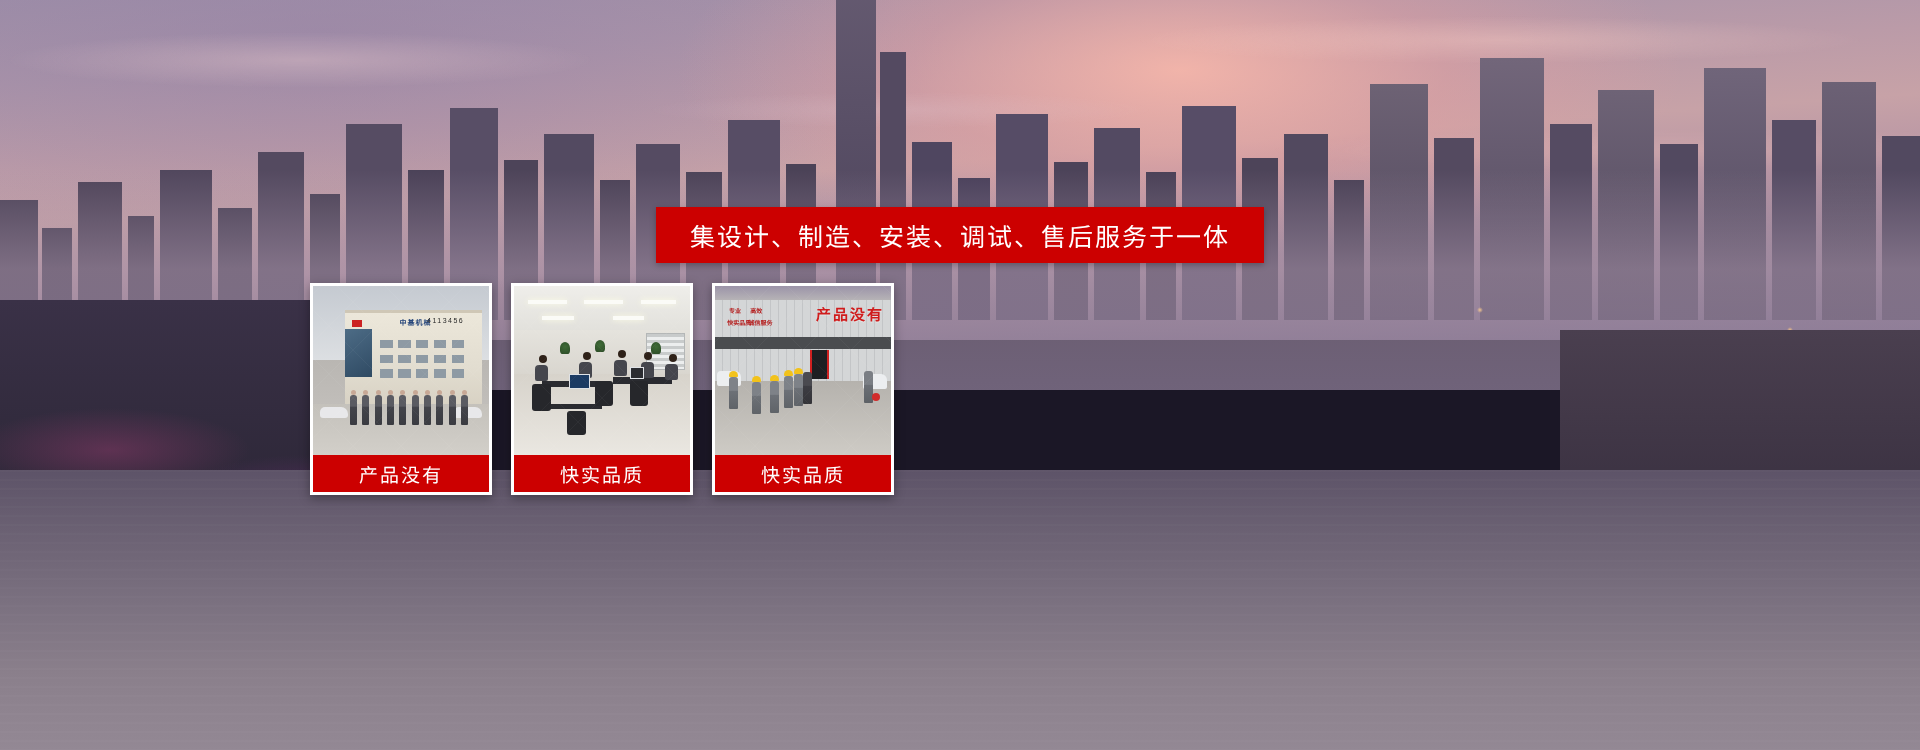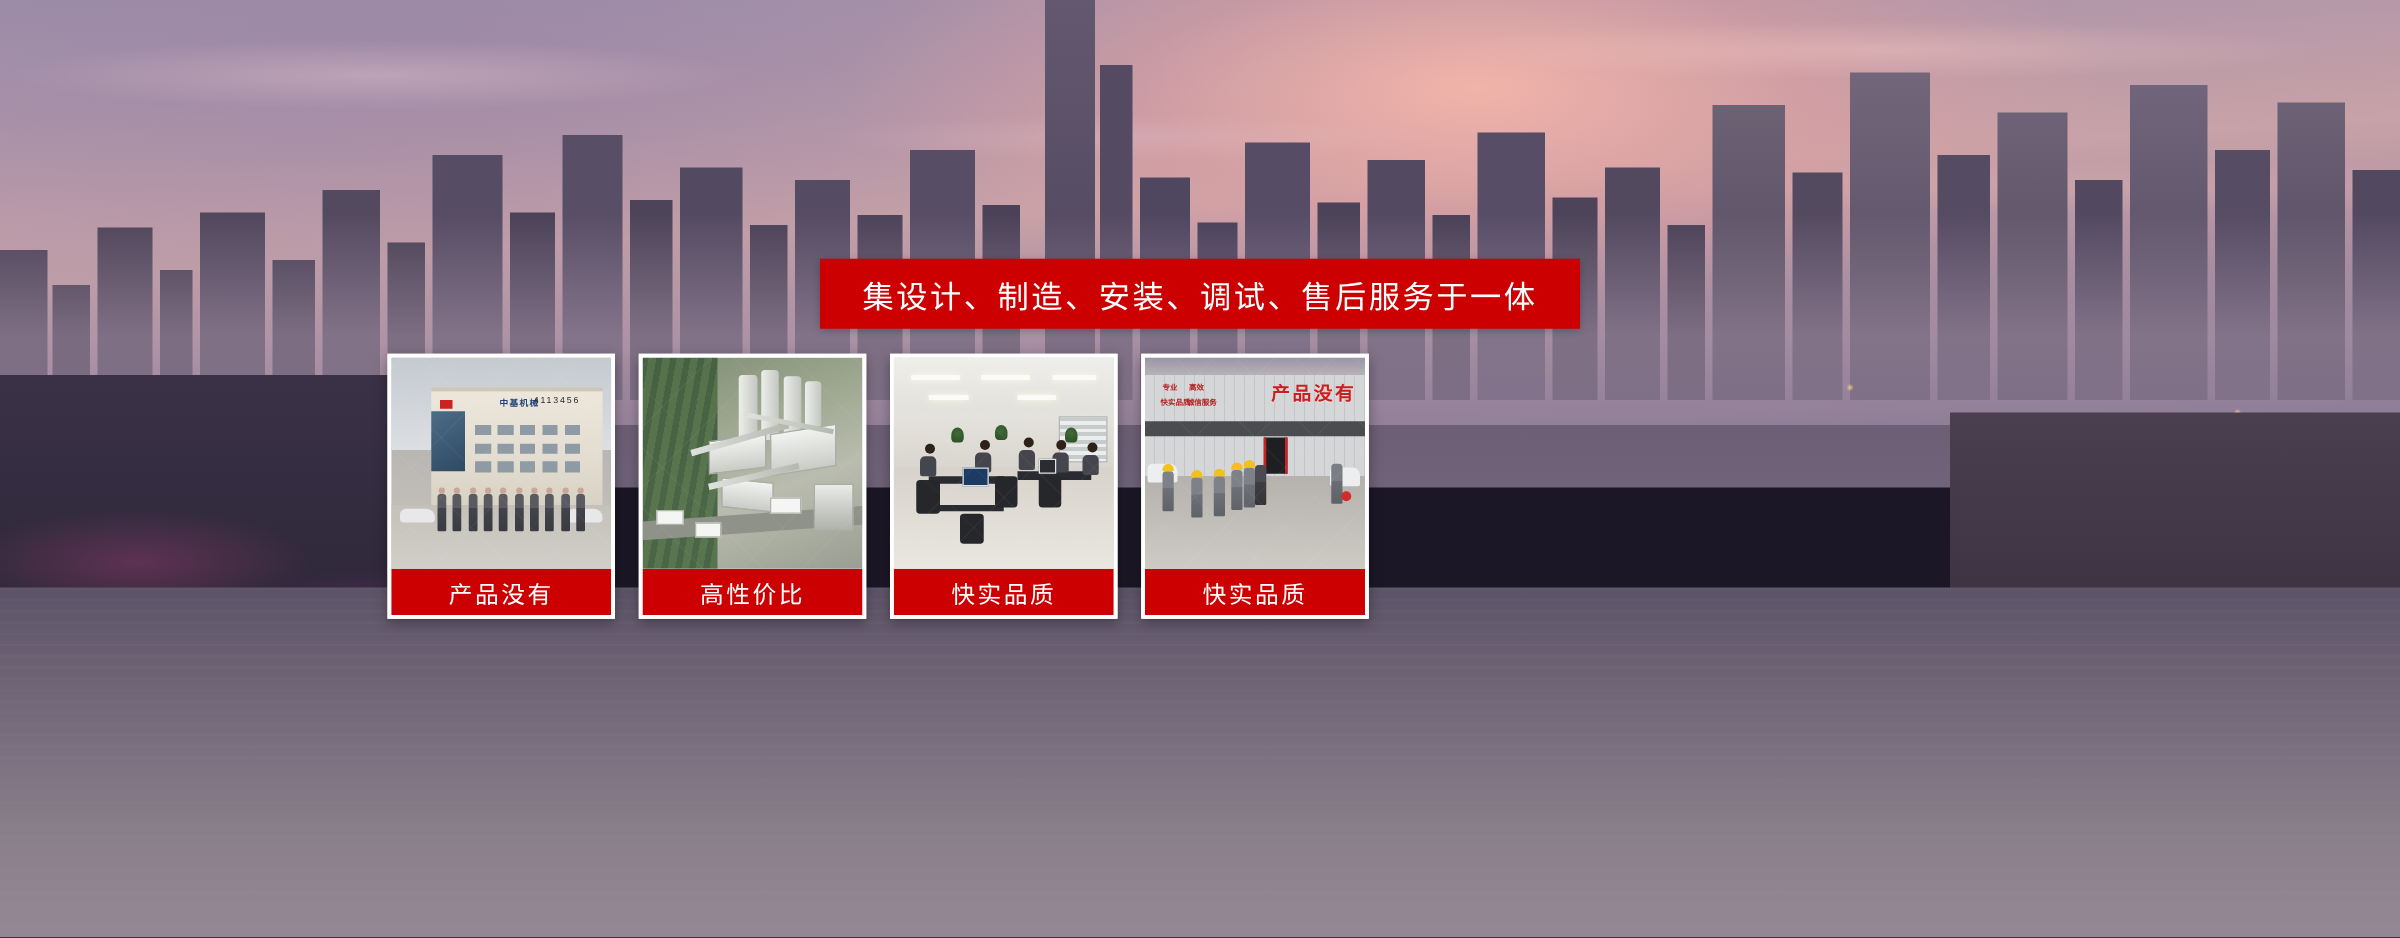"高性价比" div.card { html: <div> <div> <div> <div></div> <div></div> <div></div> <div></div> <div></div> <div></div> <div></div> <div></div> <div></div> <div></div> <div></div> <div></div> <div></div> <div></div> <div></div> <div></div> </div> <div></div> </div> <div>高性价比</div> </div> -> none }
